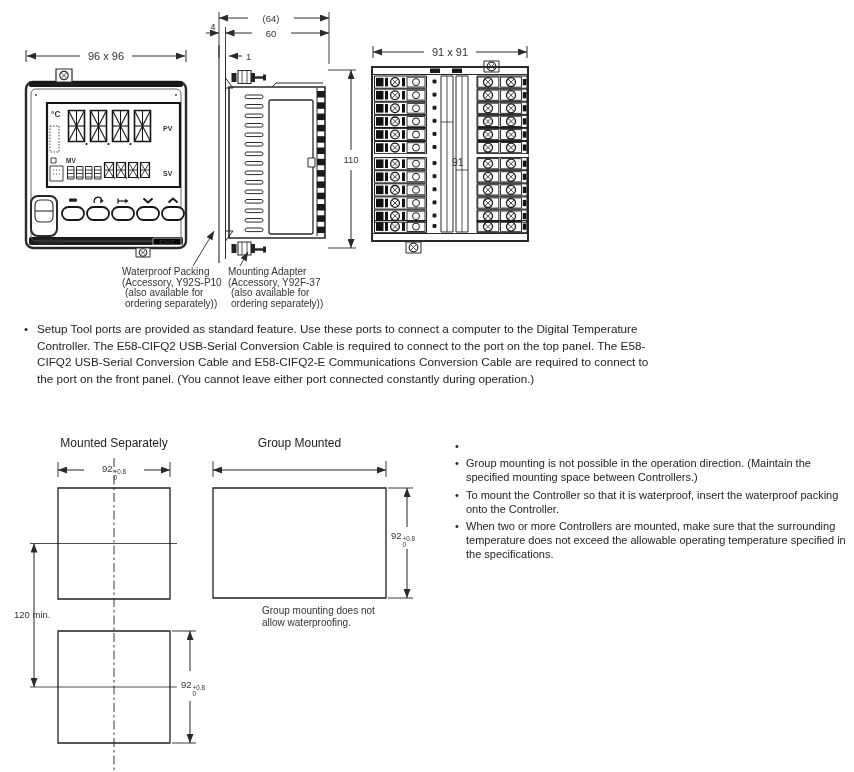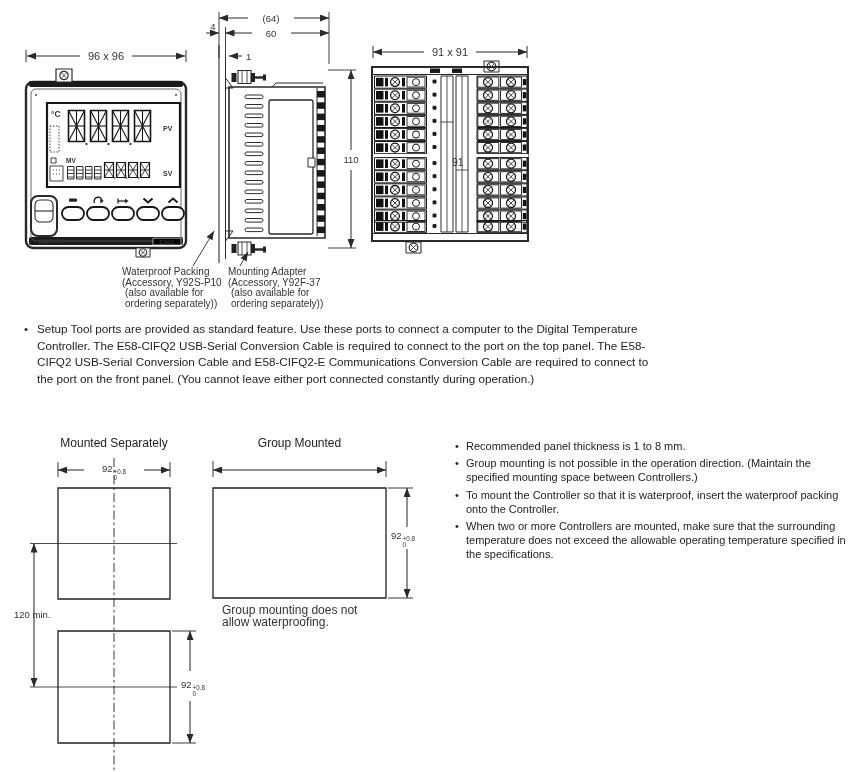"Recommended panel thickness is 1" span { html: <span>Recommended panel thickness is 1 to 8 mm.</span> -> none }
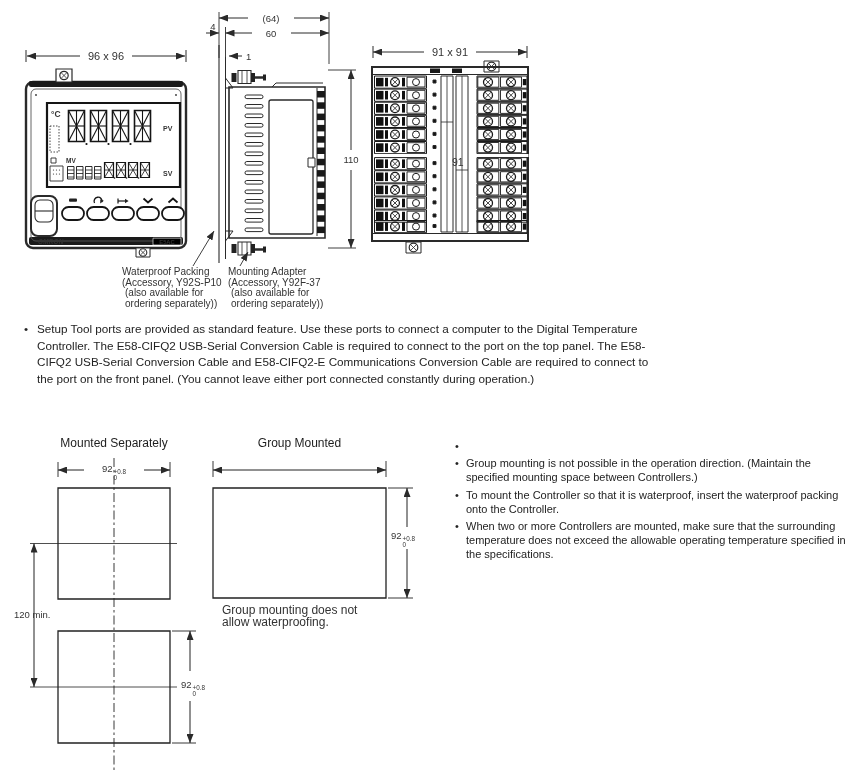"Group mounting does not" .note-small { font-size: 12px -> 10px; margin-left: none -> 40px }
